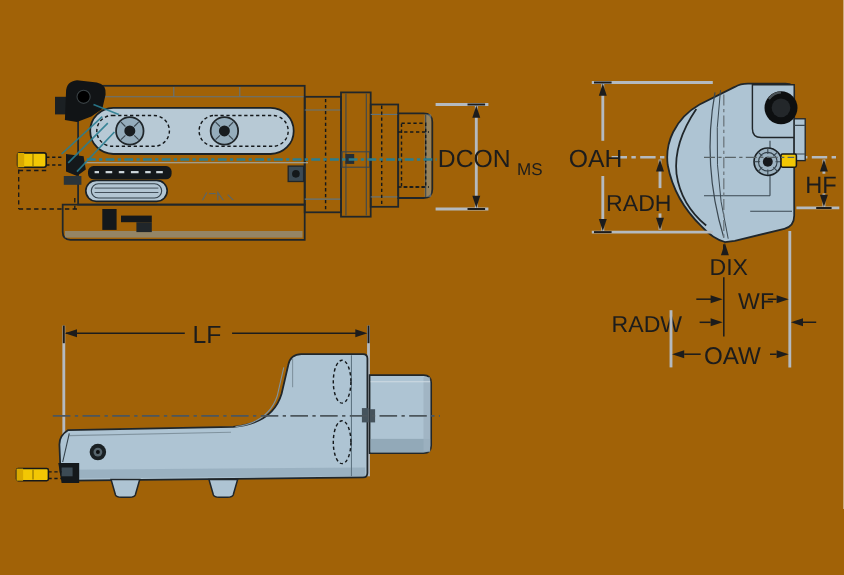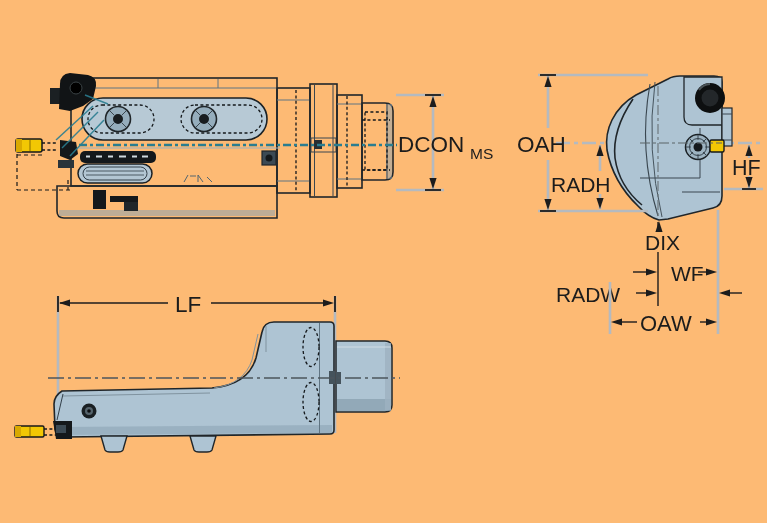"DCON" .stage { background: #fdba74 -> #a16207 }
